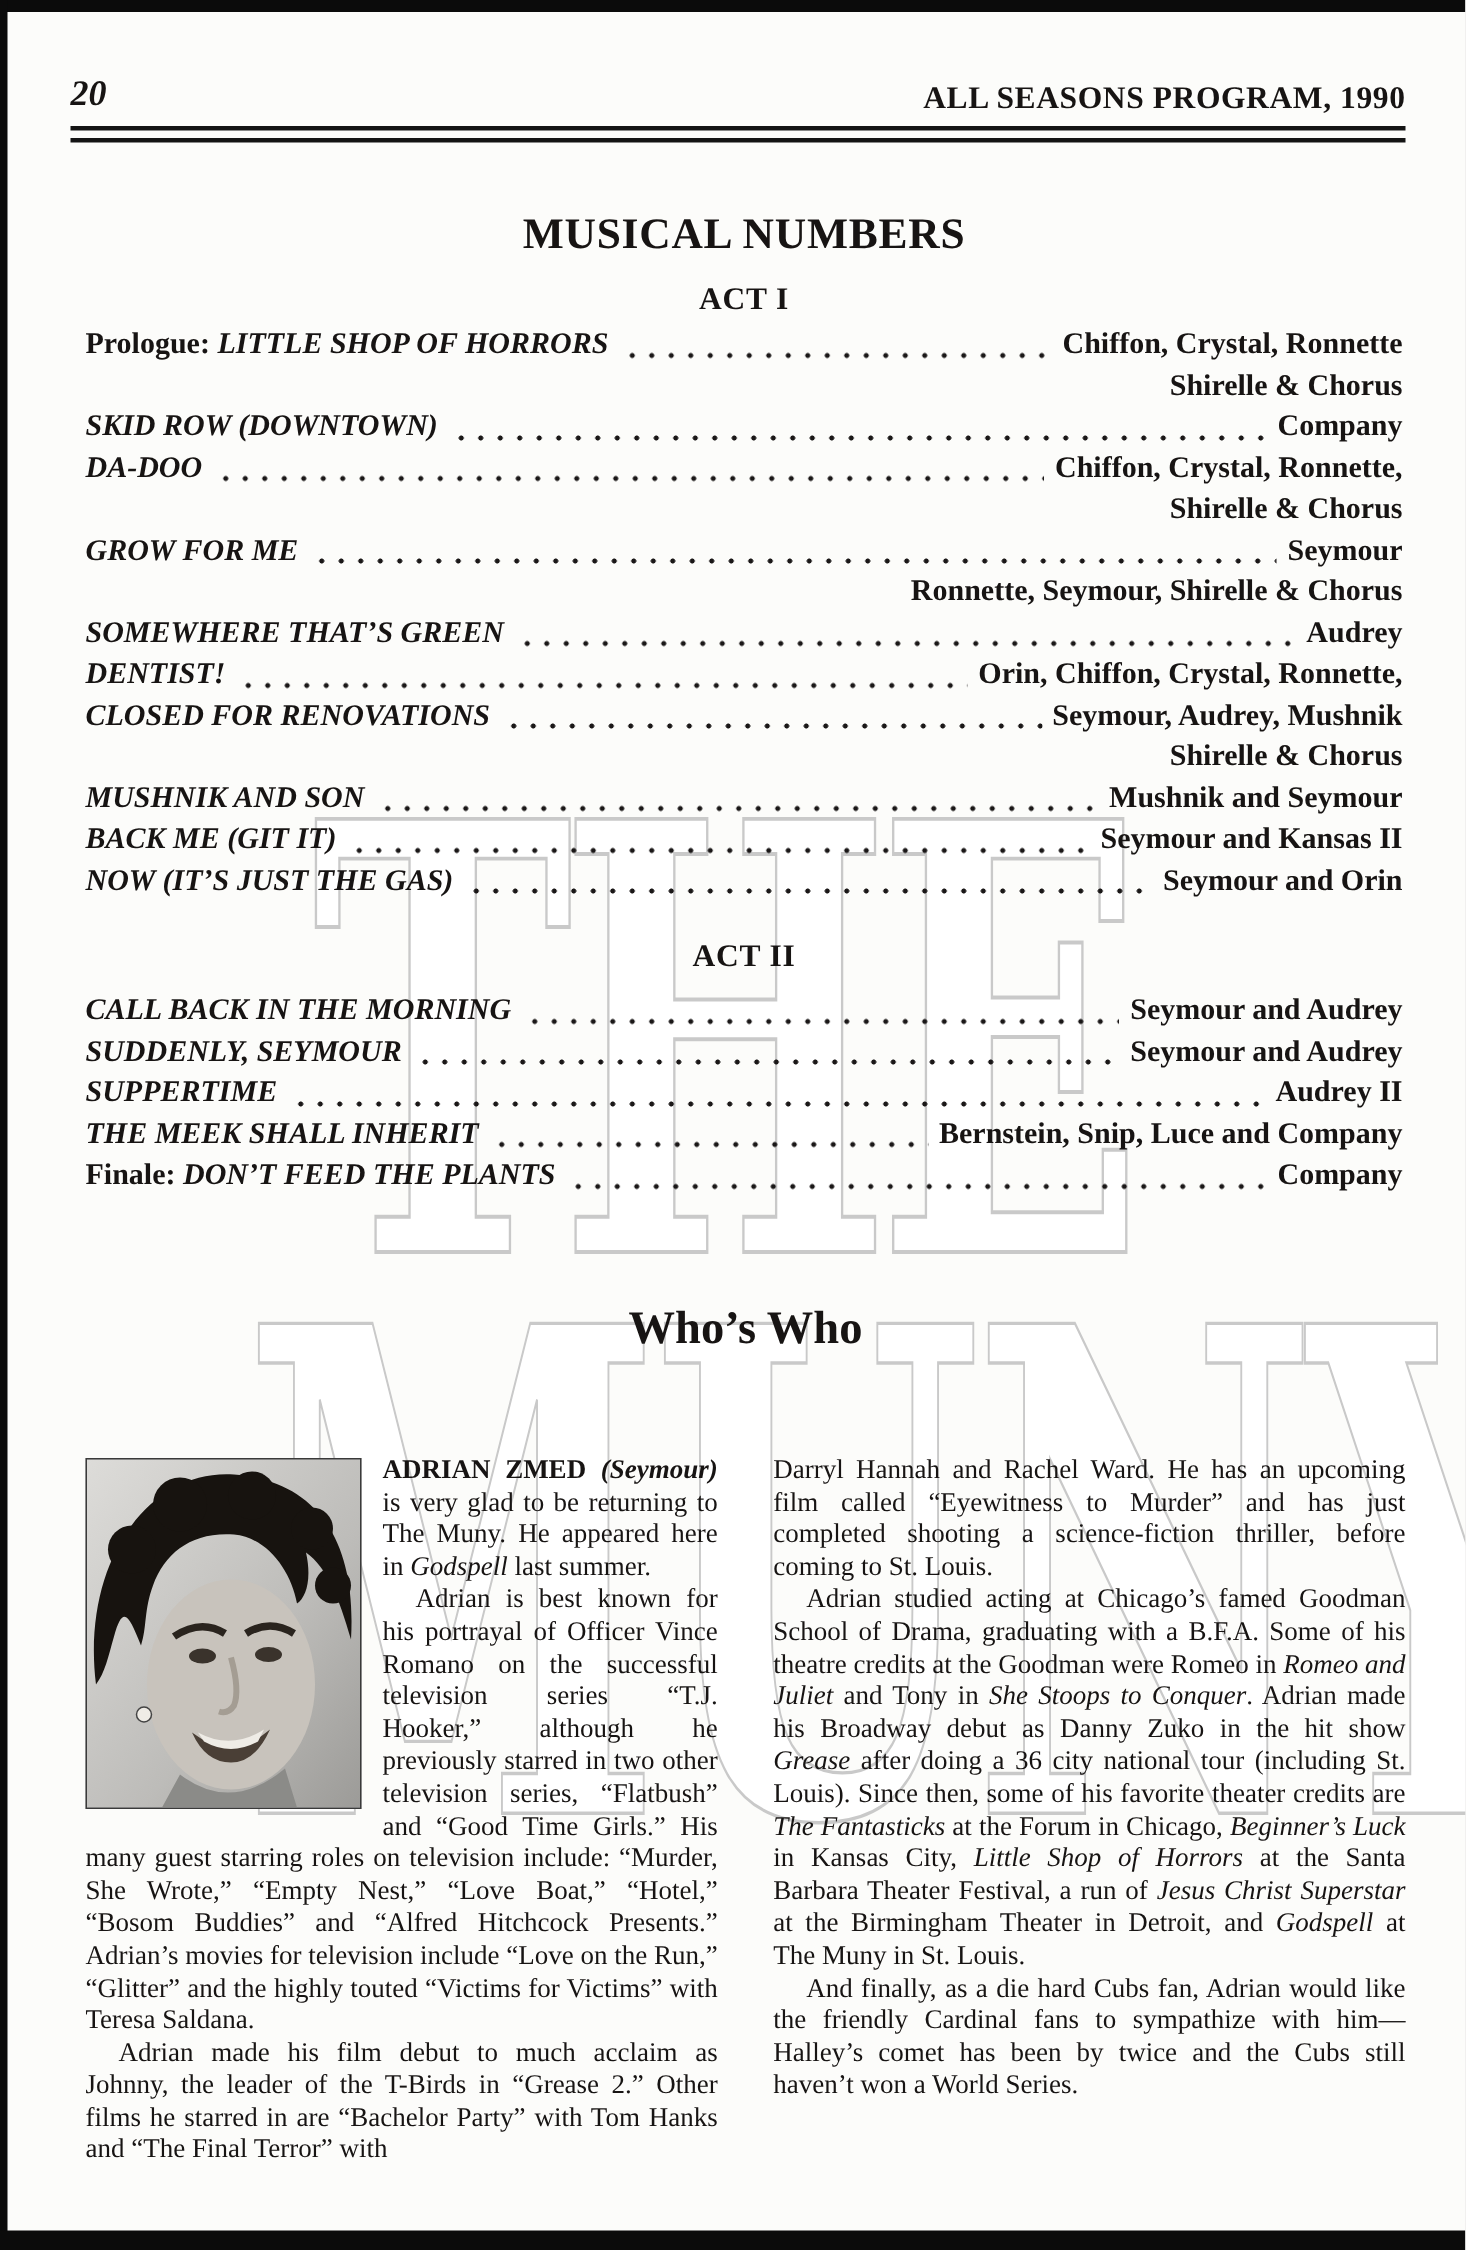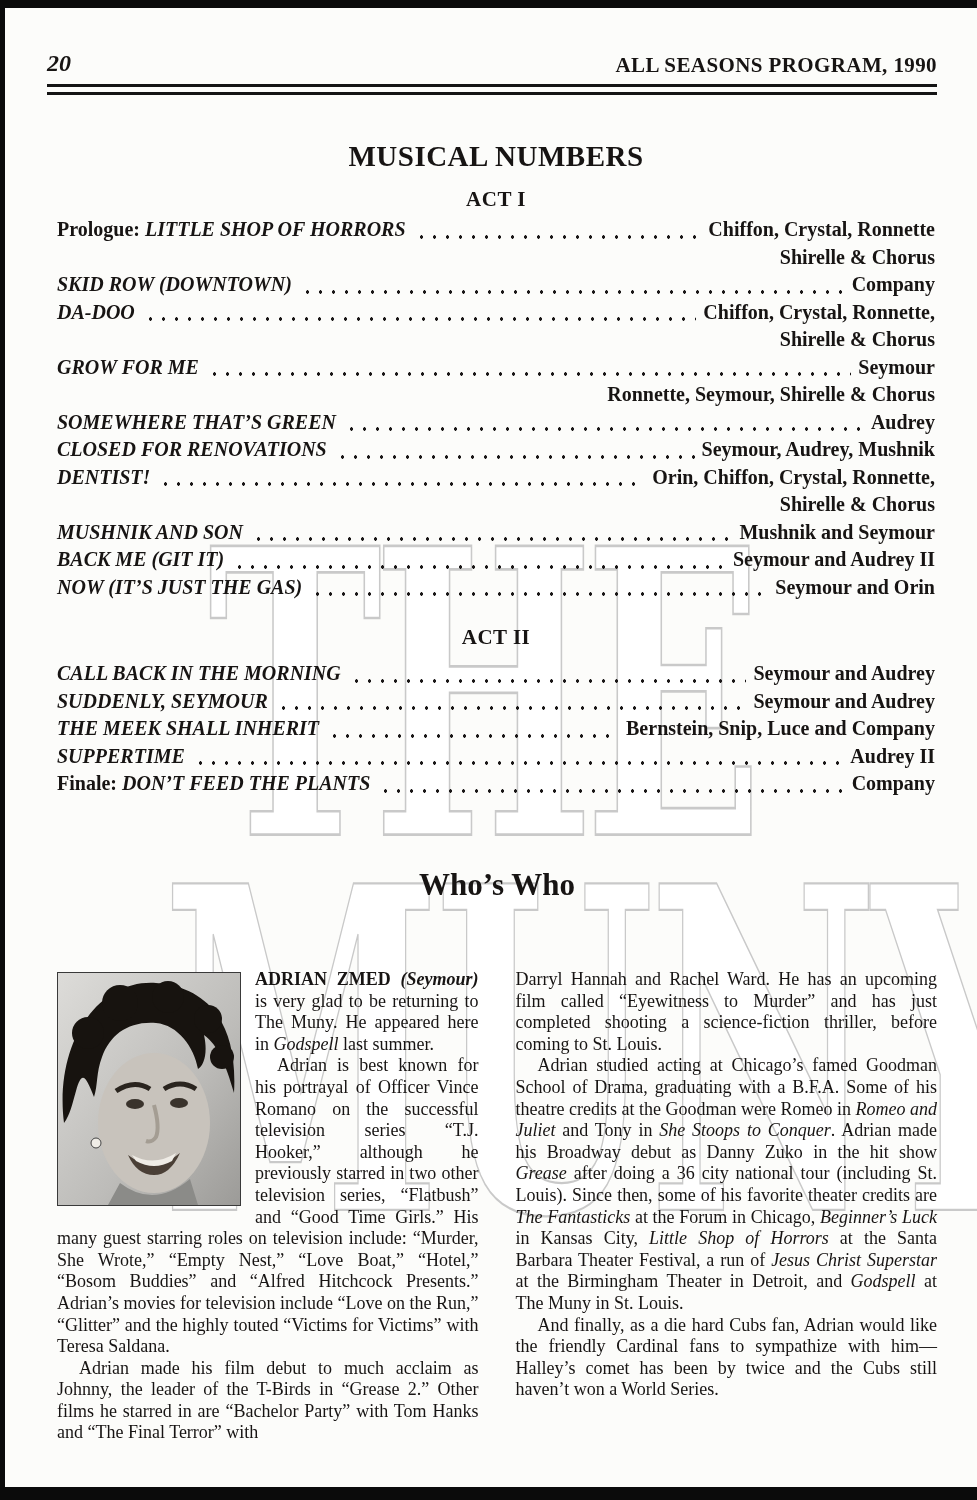"CLOSED FOR RENOVATIONS" div.song-row { order: before "DENTIST!" -> after "DENTIST!" }
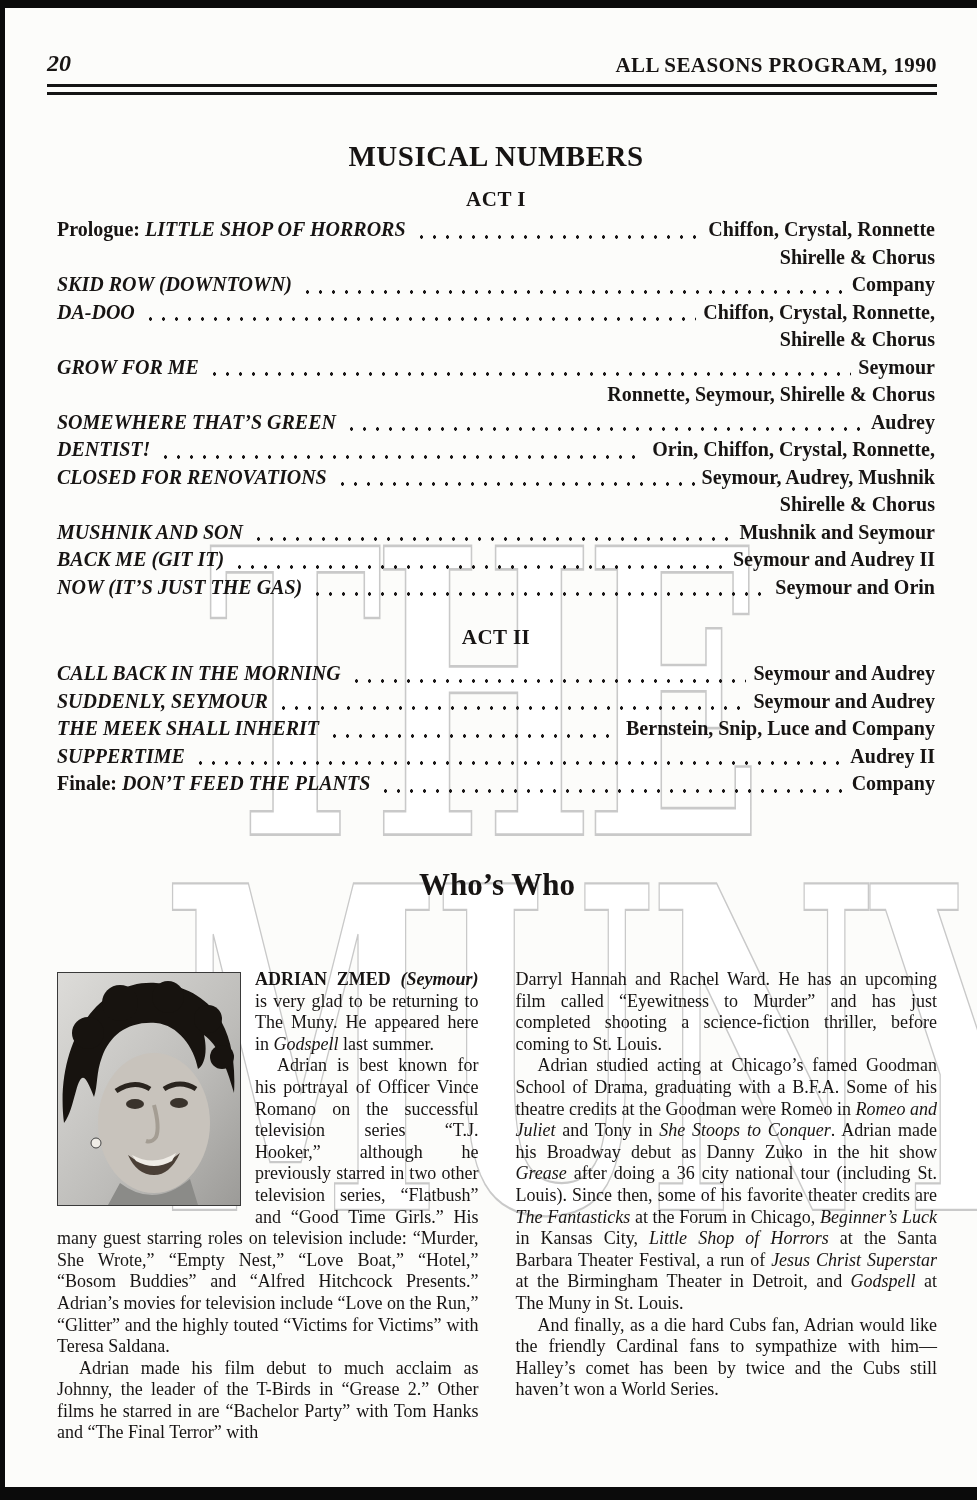"Seymour and Audrey II" span.song-cast { text: Audrey -> Kansas }
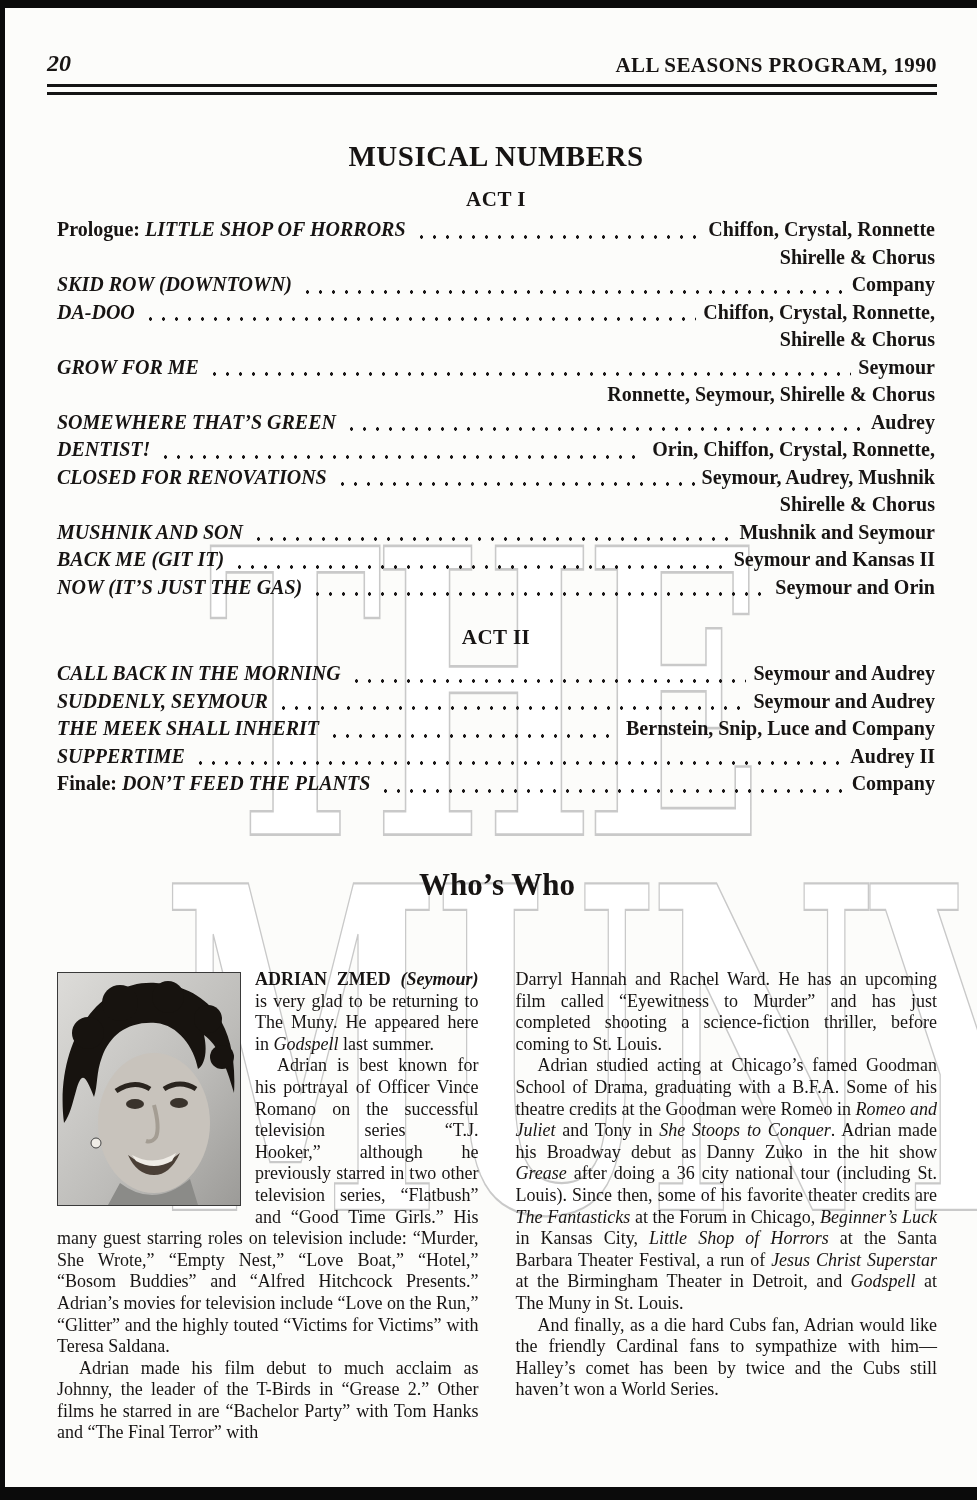"THE MEEK SHALL INHERIT" div.song-row { order: before "SUPPERTIME" -> after "SUPPERTIME" }
